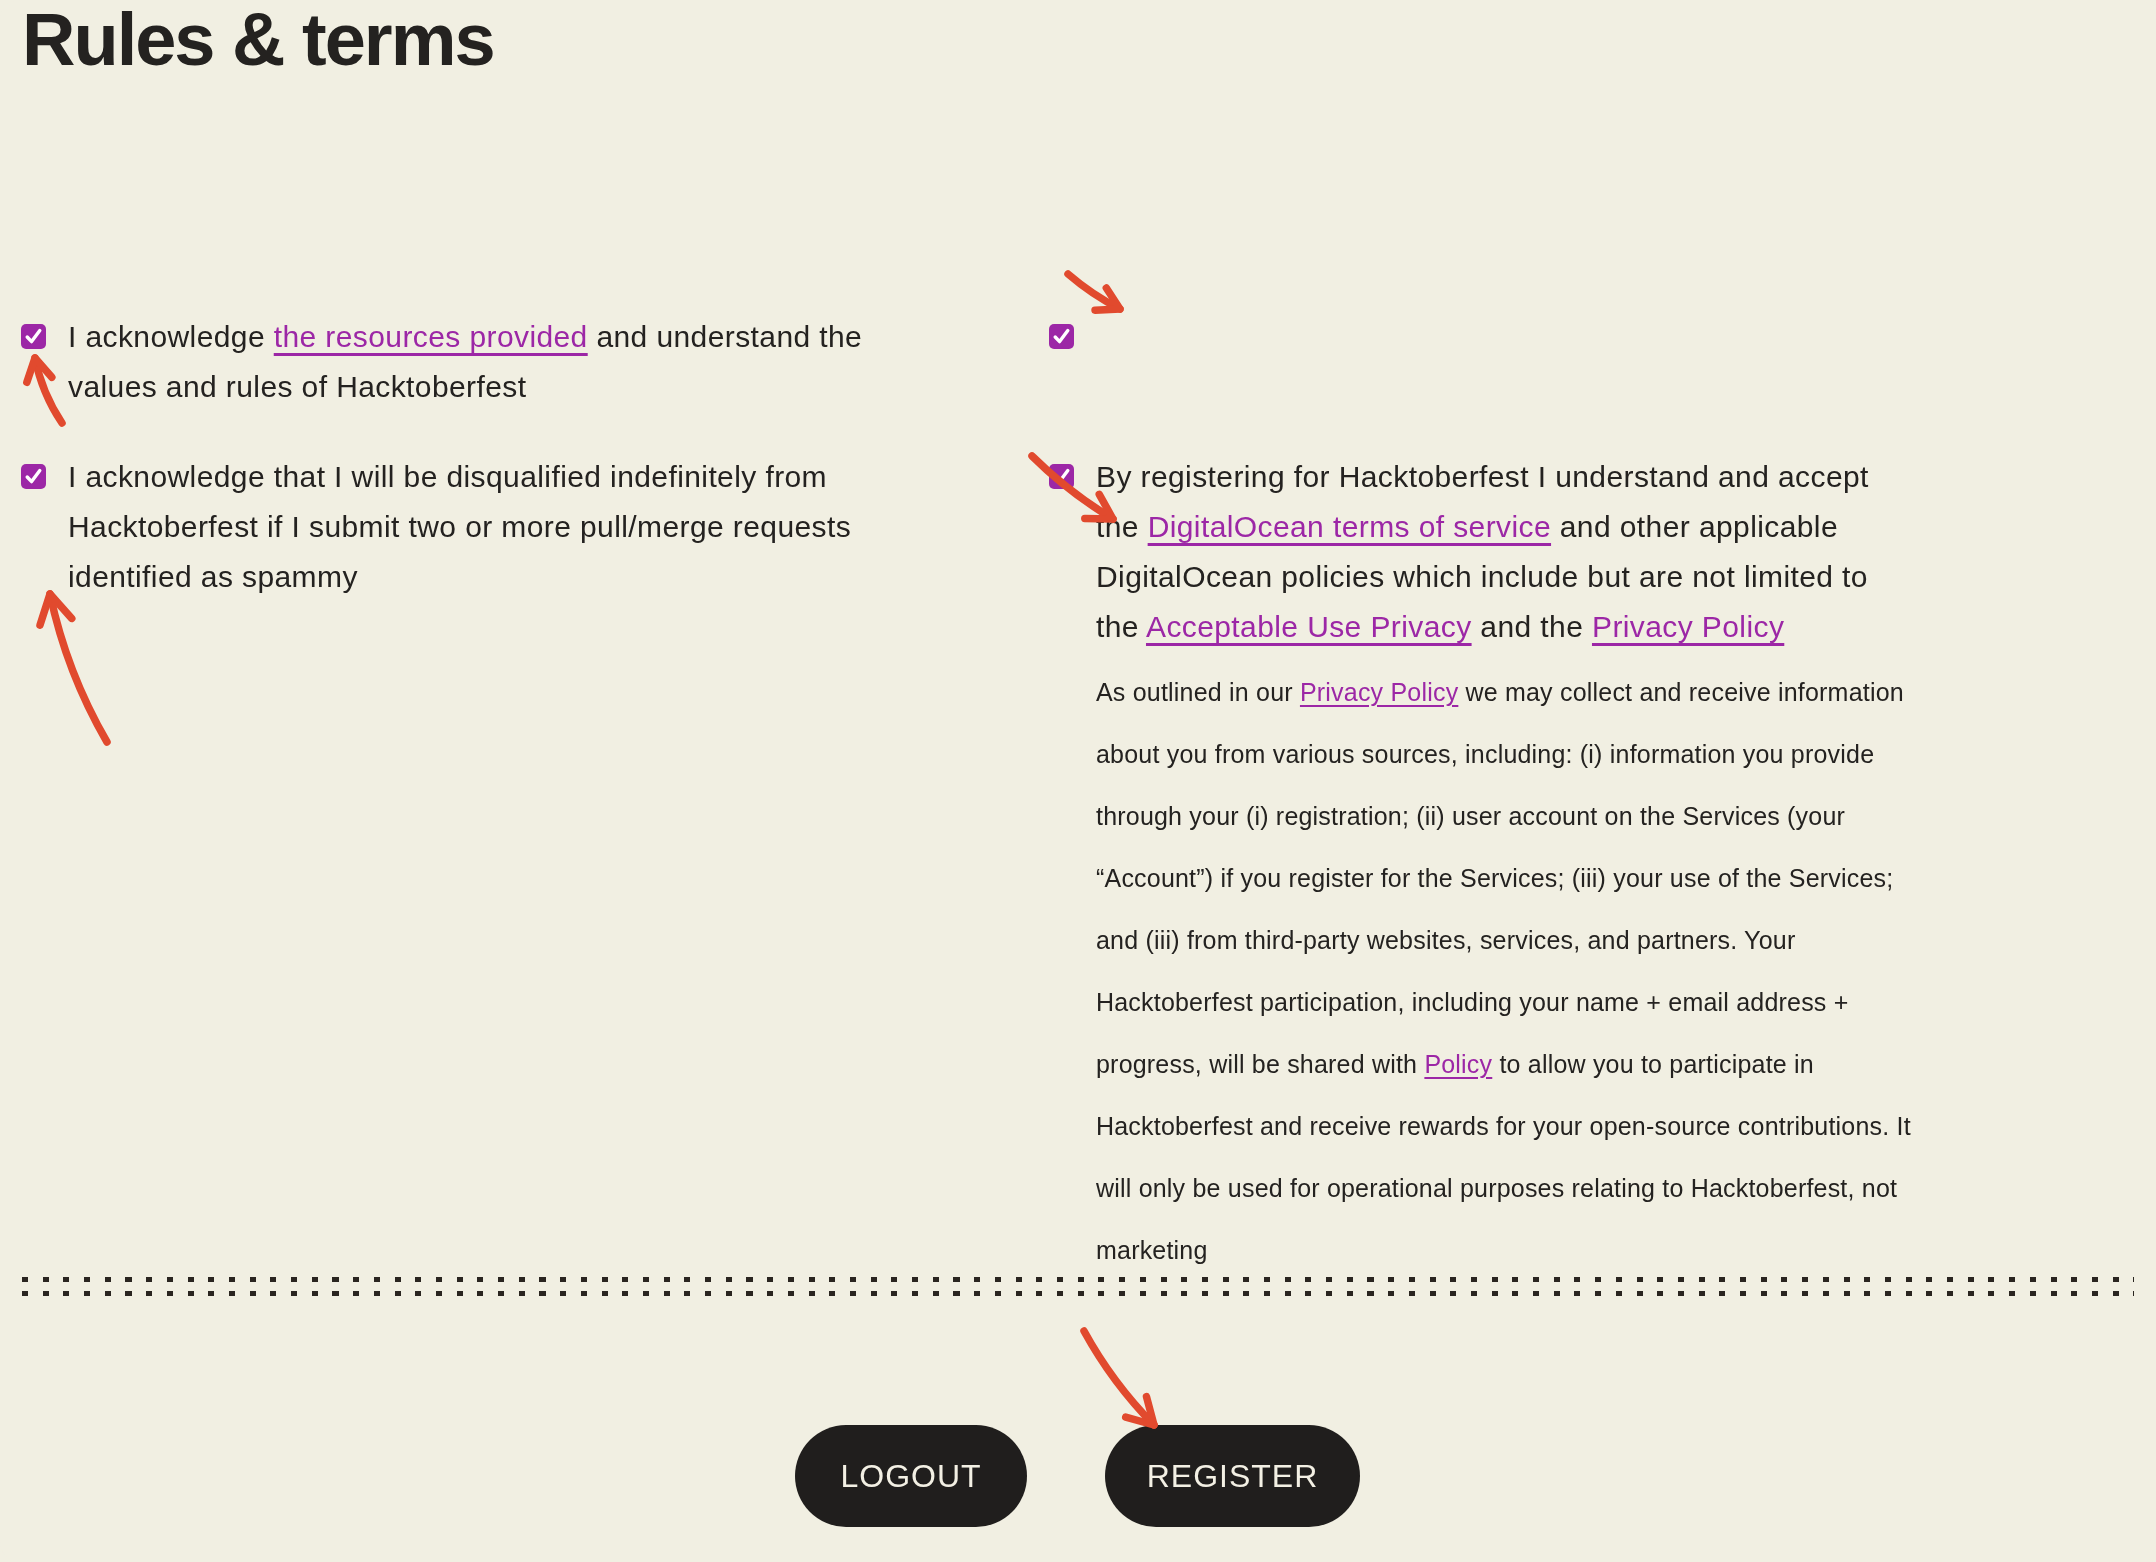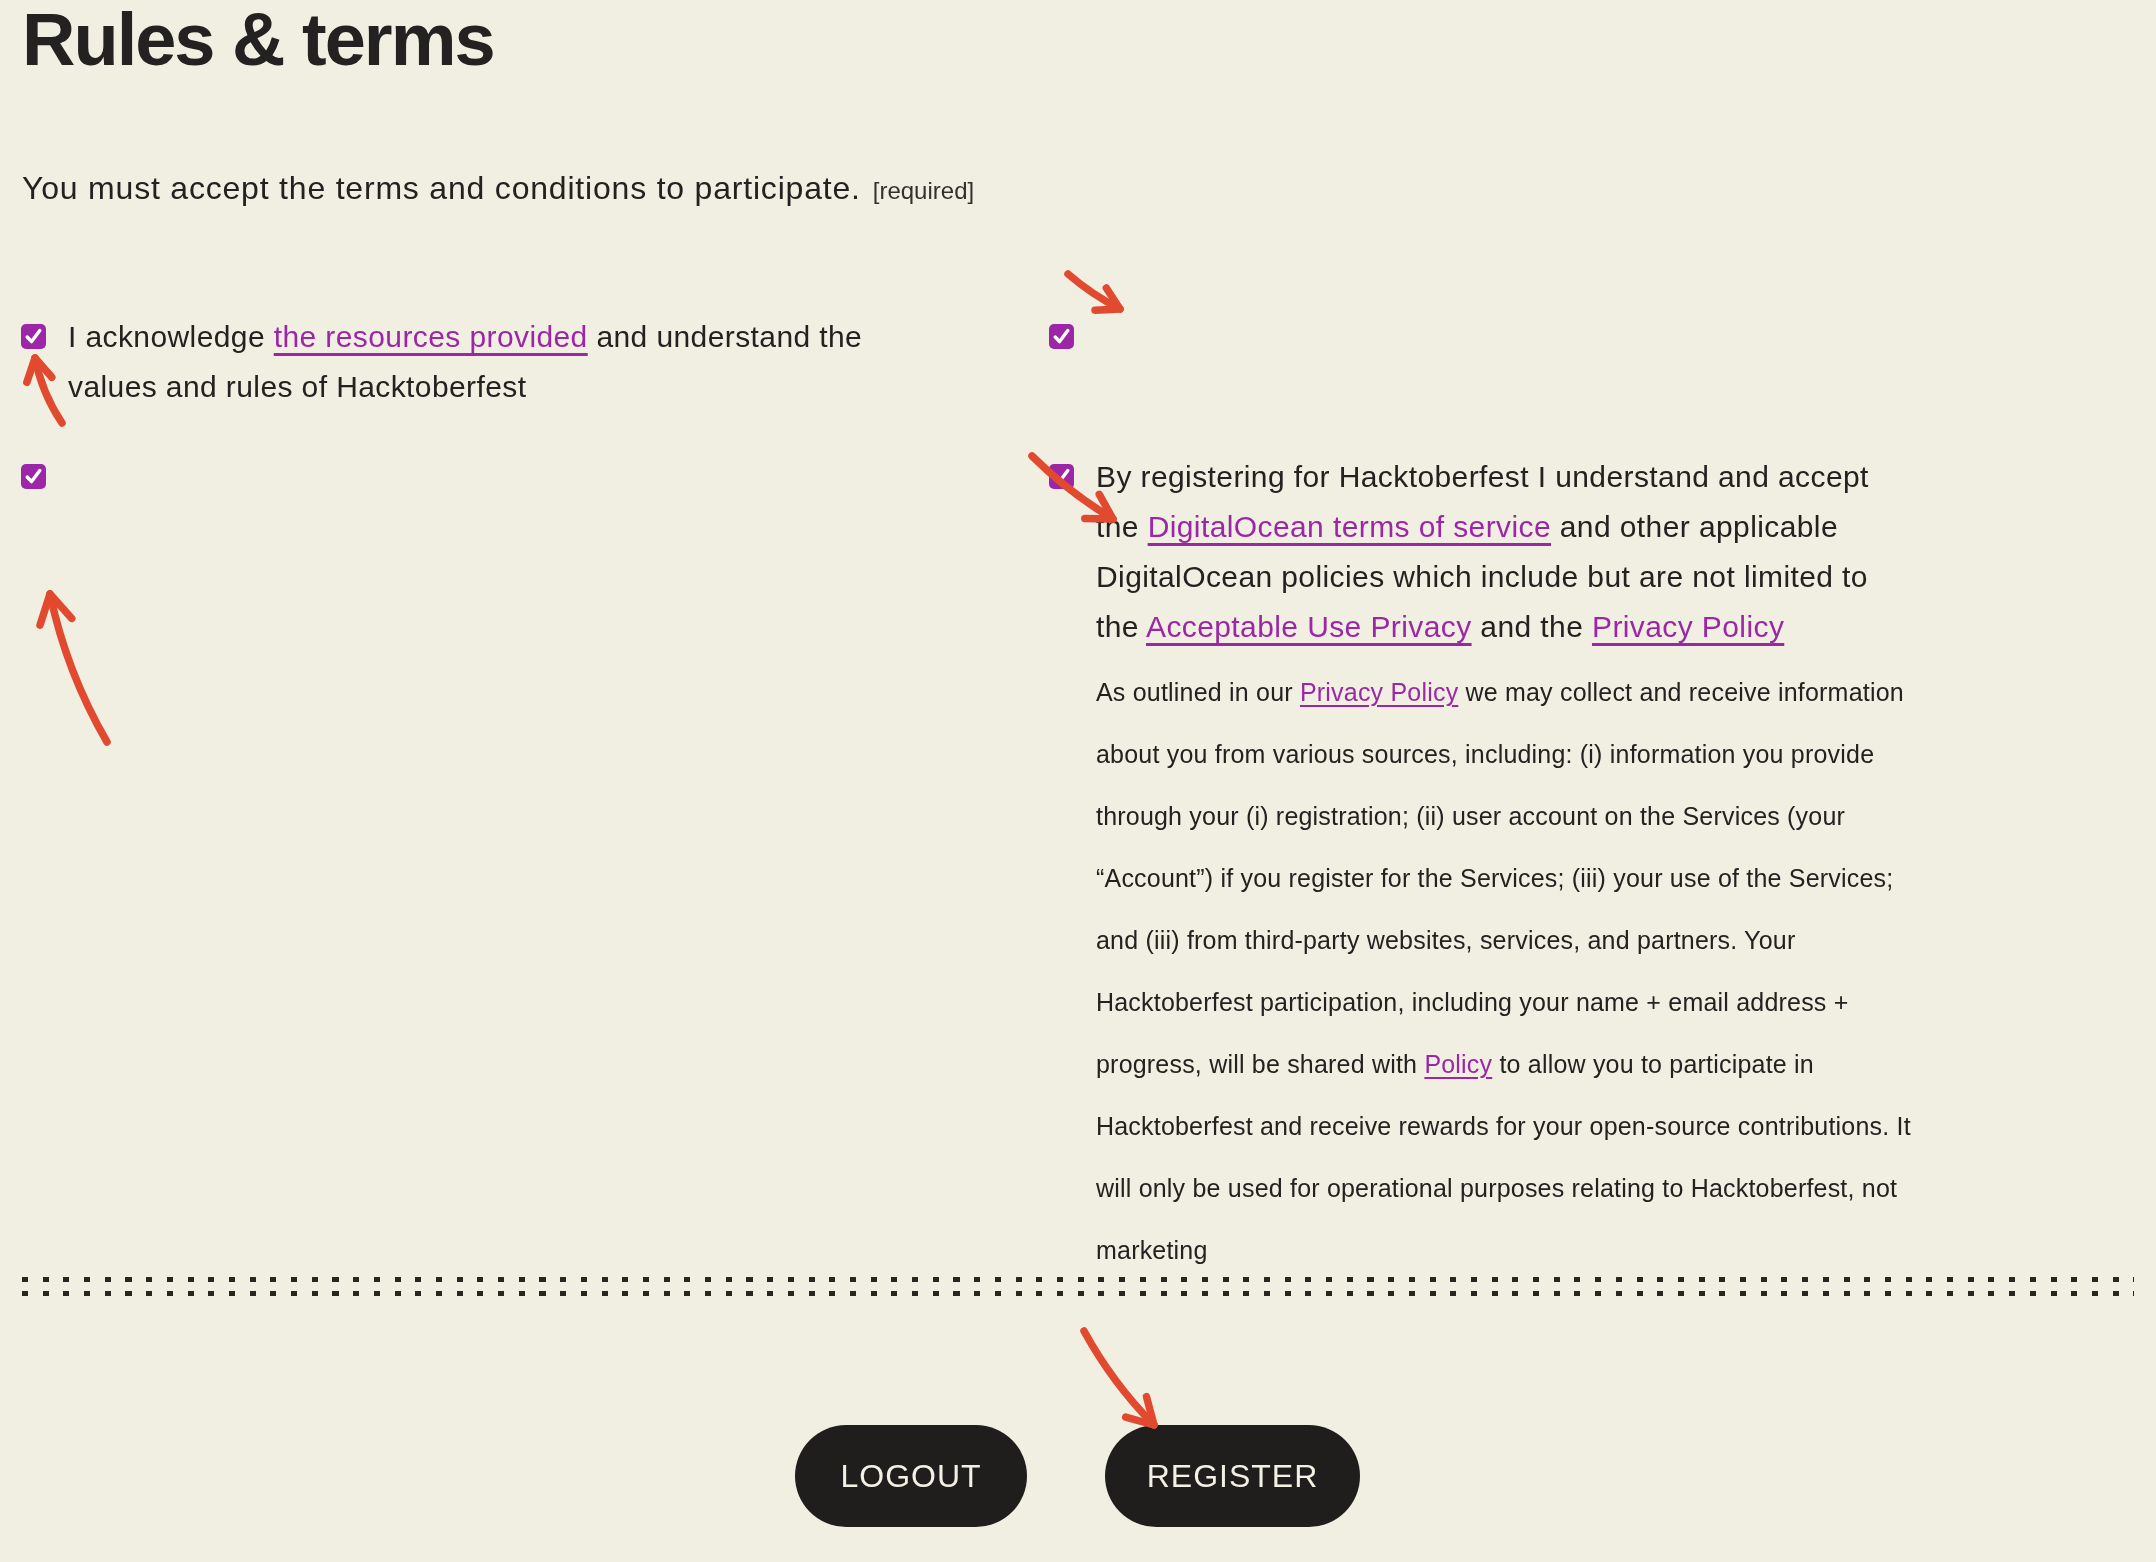"You must accept the terms" div.subtitle { html: <div> <span>You must accept the terms and conditions to participate.</span><span>[required]</span> </div> -> none }
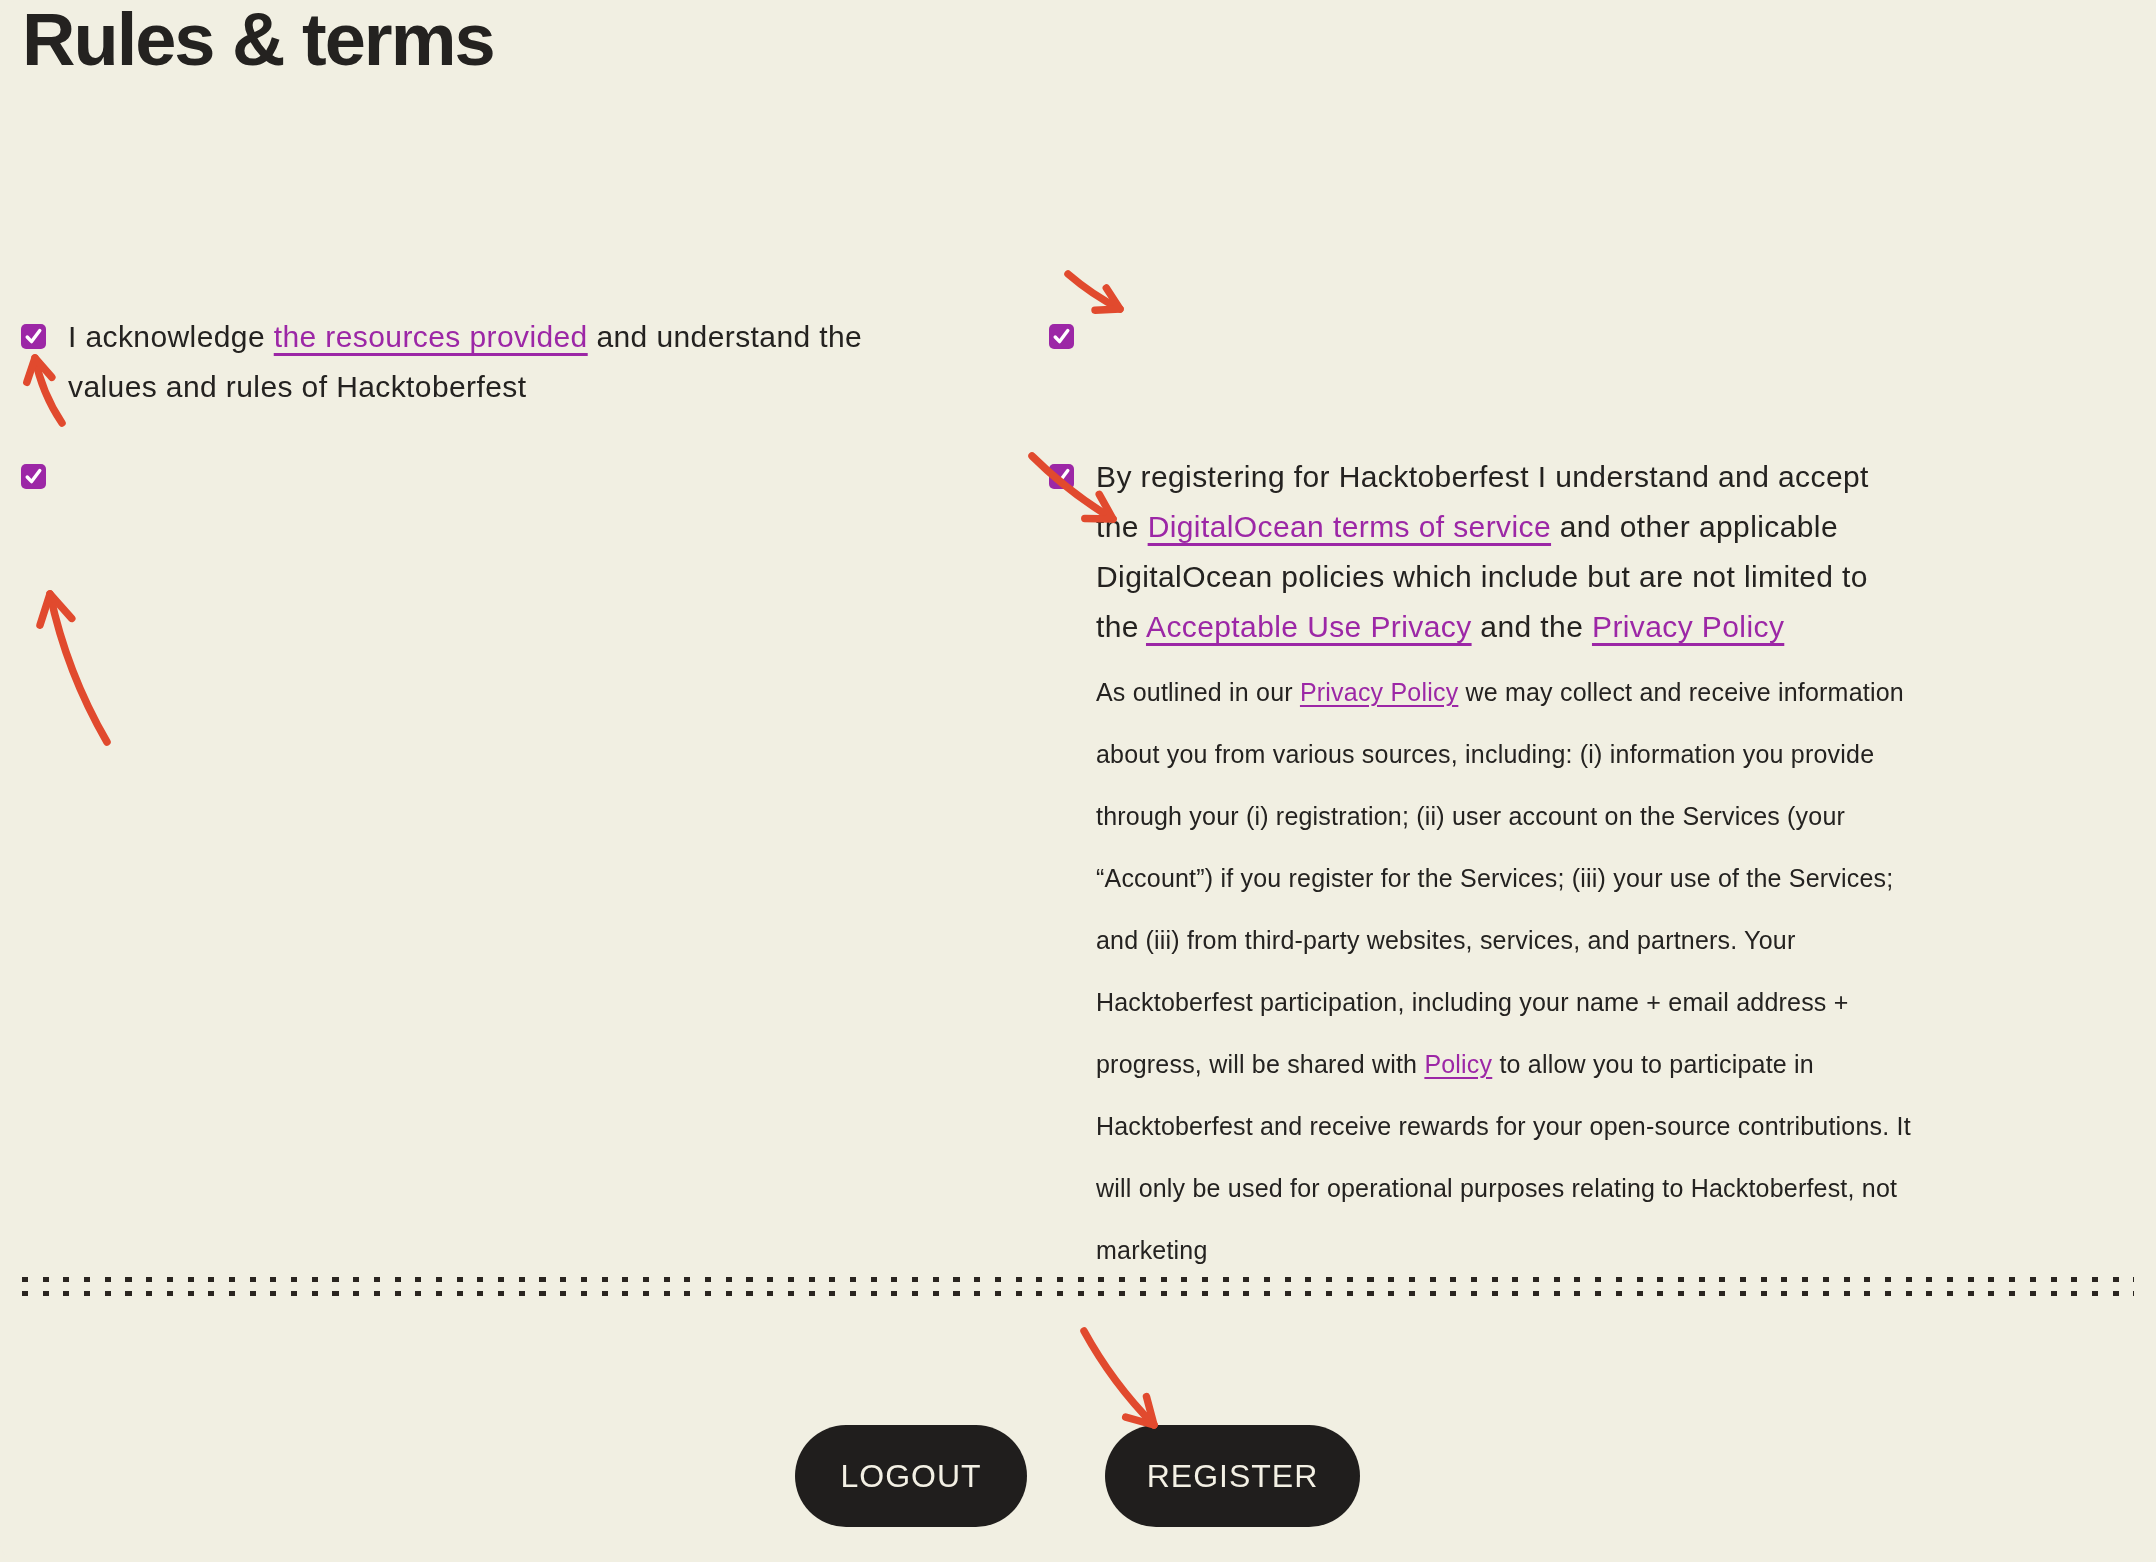"I acknowledge that I will" div.term-label { html: none -> <div>I acknowledge that I will be disqualified indefinitely from Hacktoberfest if I submit two or more pull/merge requests identified as spammy</div> }
